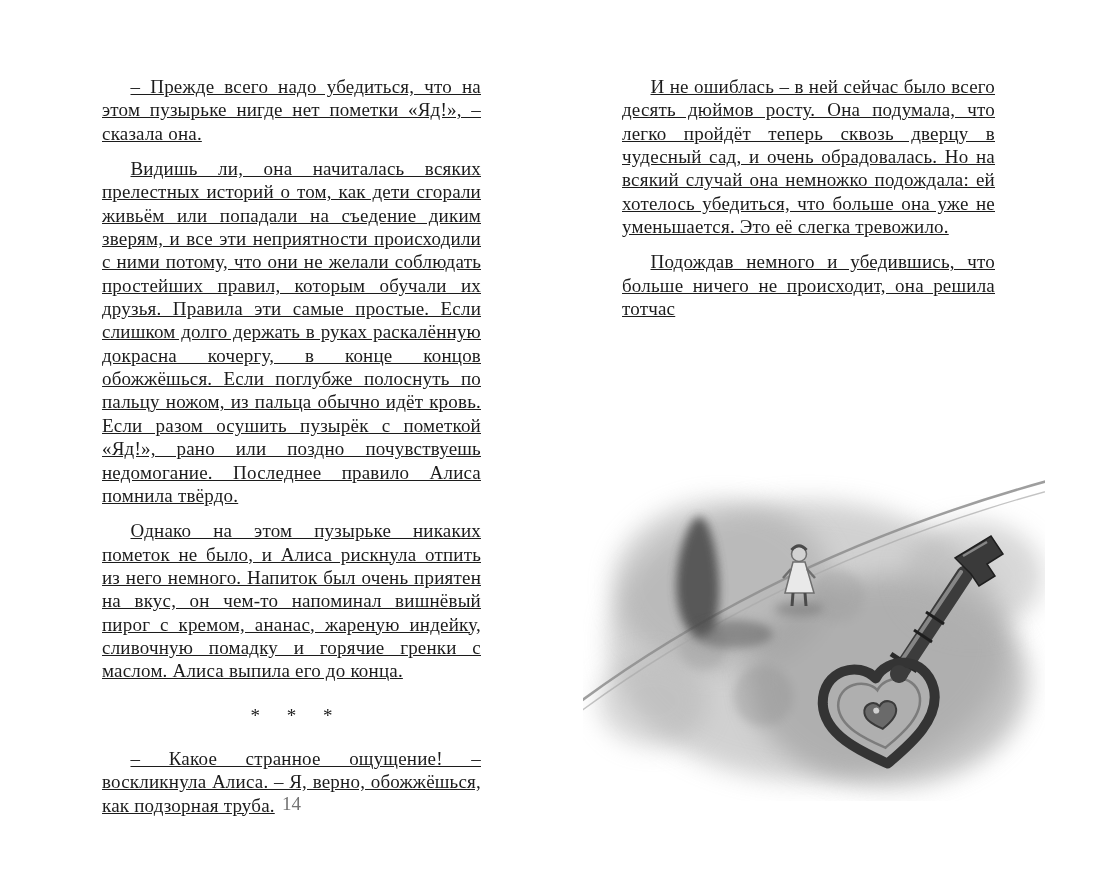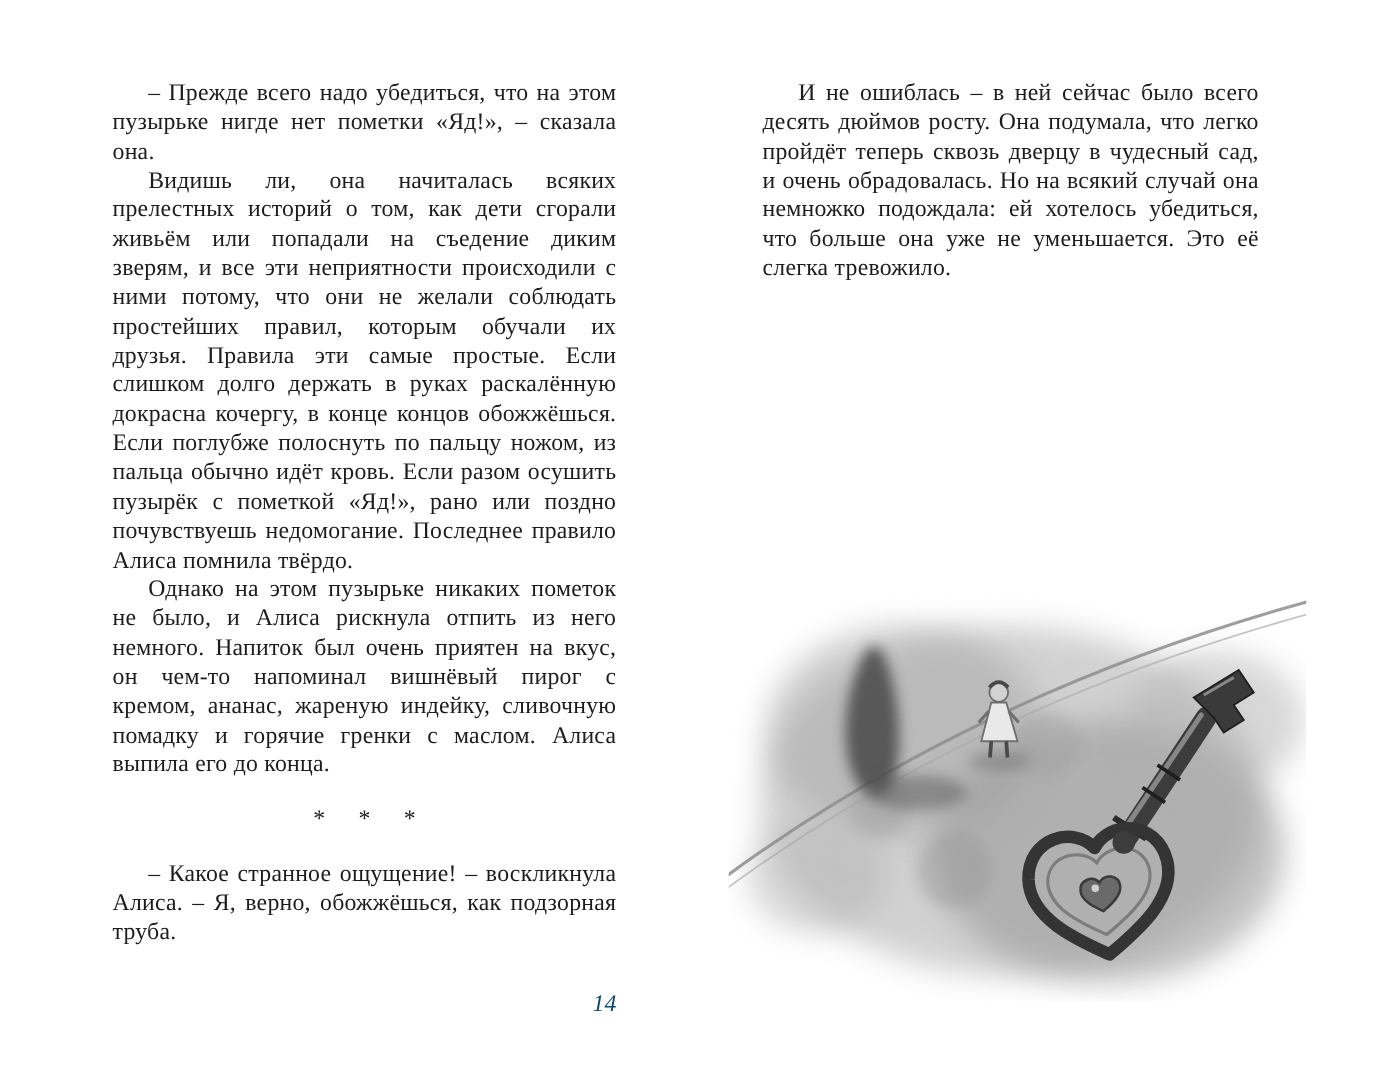"– Прежде всего надо убедиться," .col p { margin: 0 -> 12px; text-decoration: none -> underline }
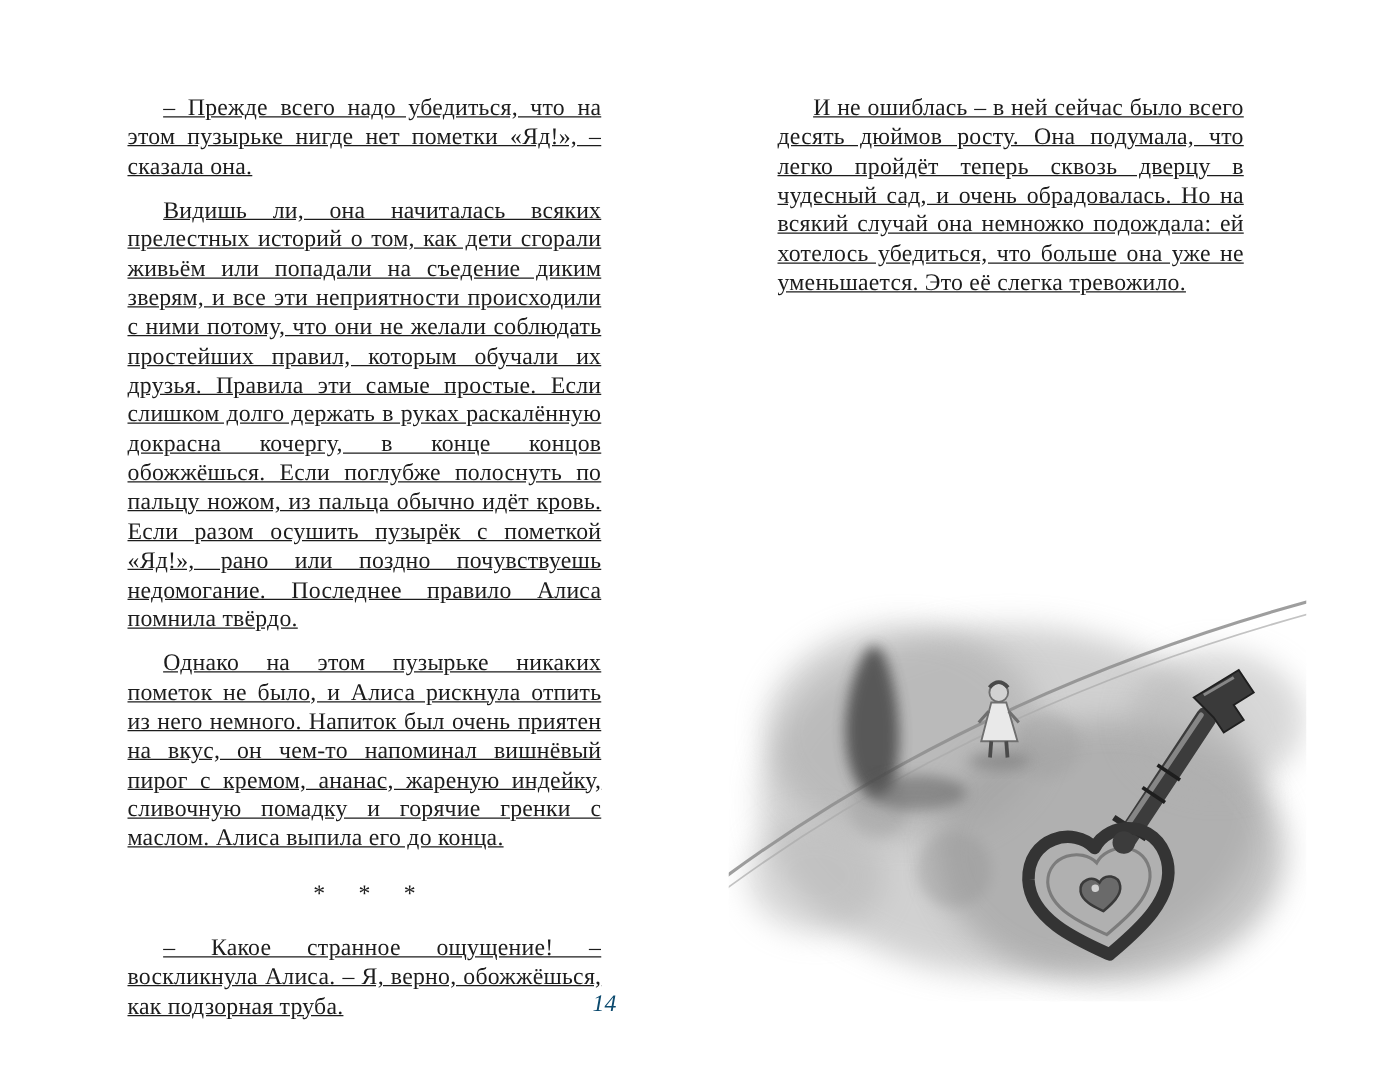"Подождав немного и убедившись, что" p { html: none -> <p>Подождав немного и убедившись, что больше ничего не происходит, она решила тотчас</p> }
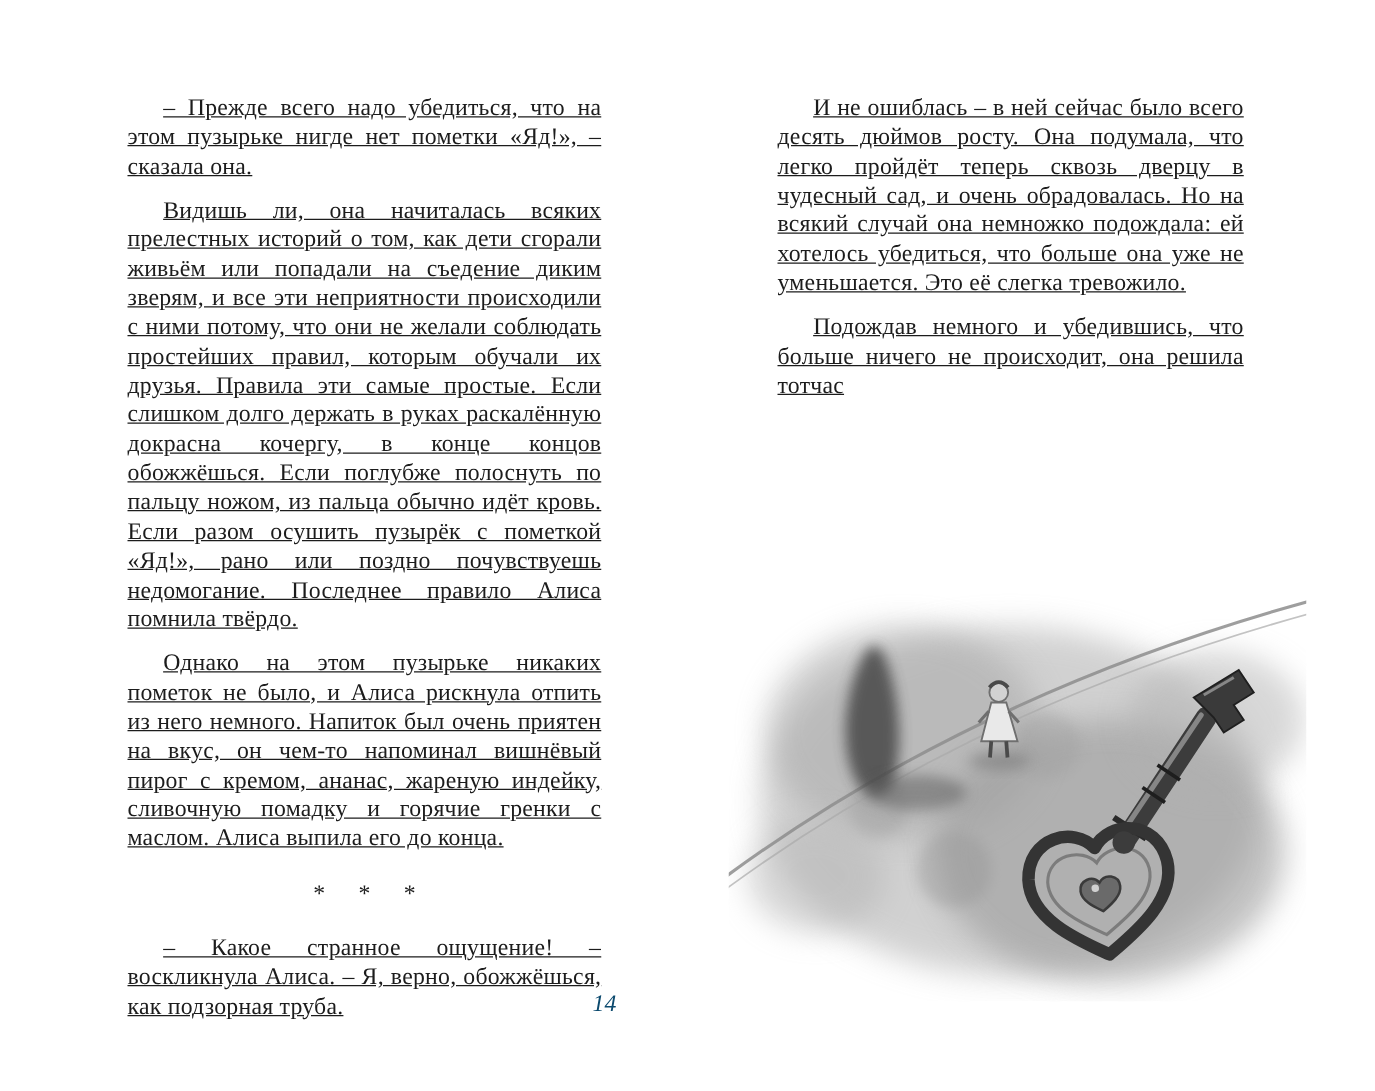"14" .page-number { color: #0c4a6e -> #737373; font-style: italic -> none; text-align: right -> center }
